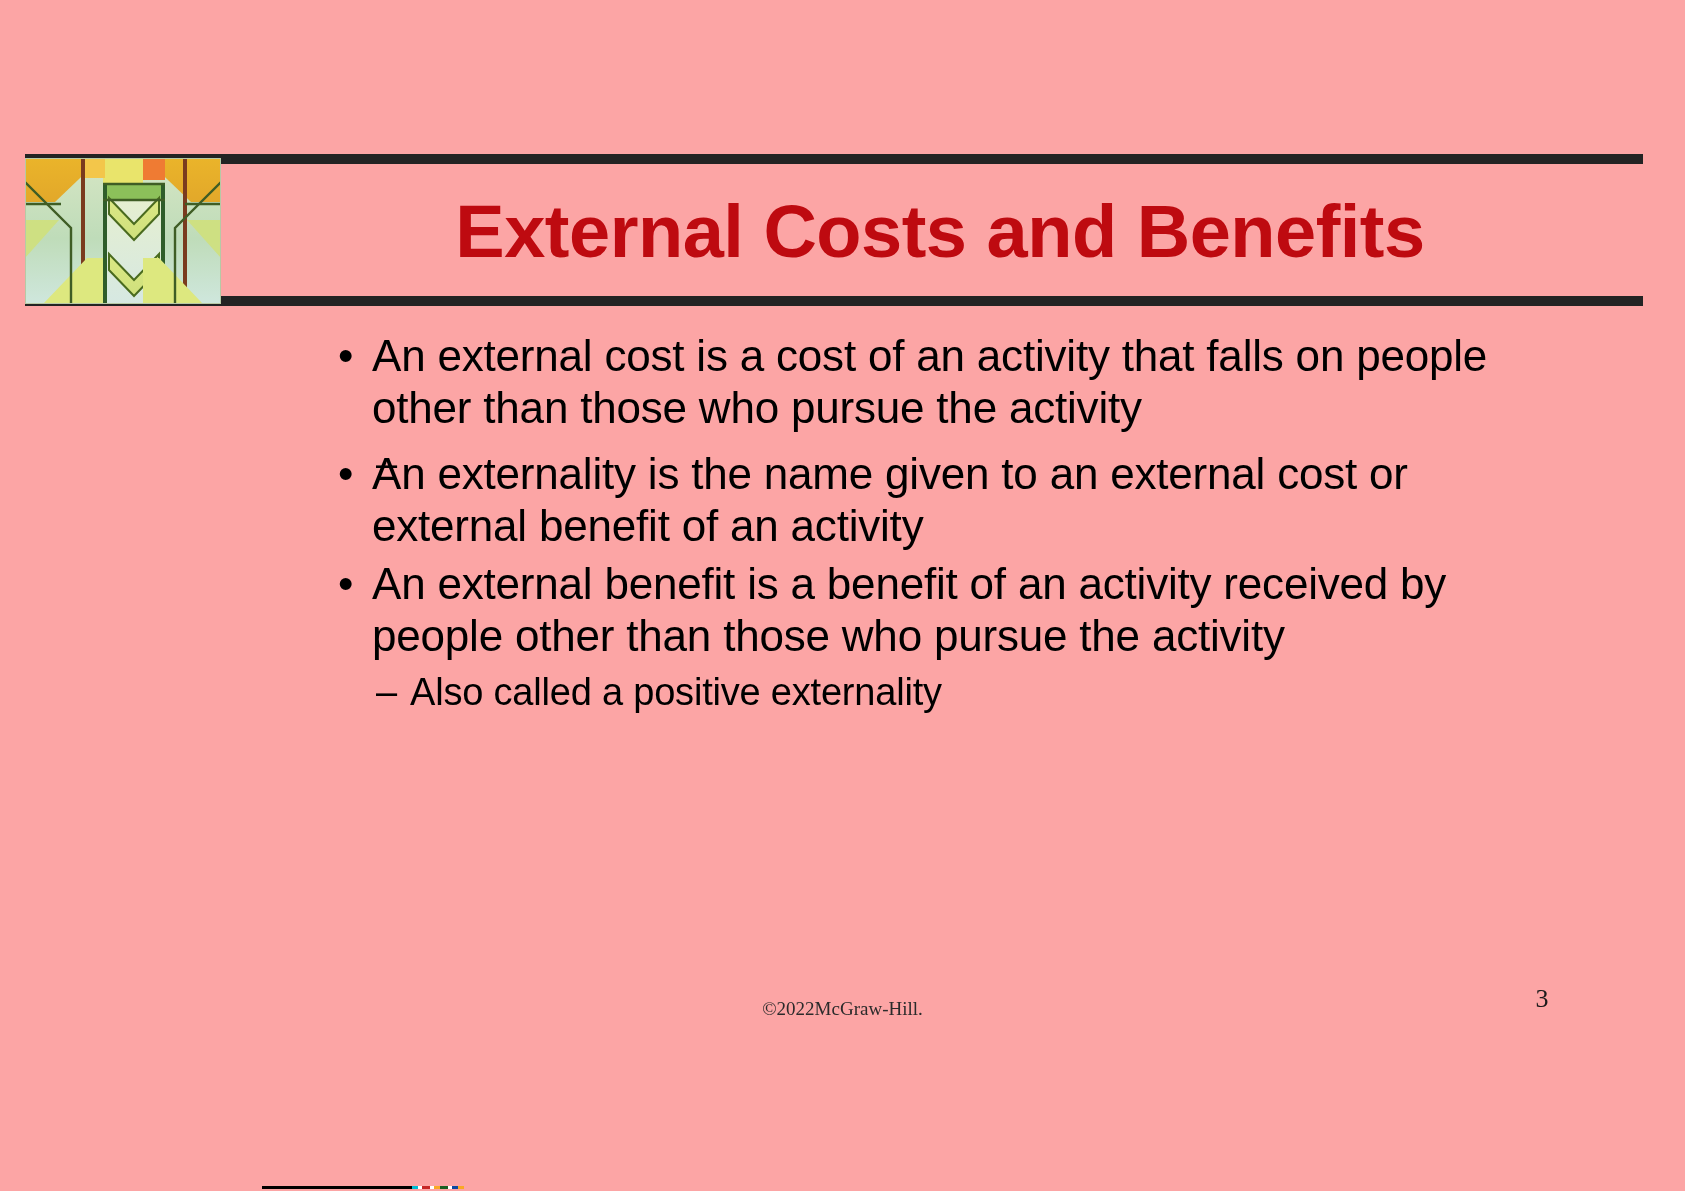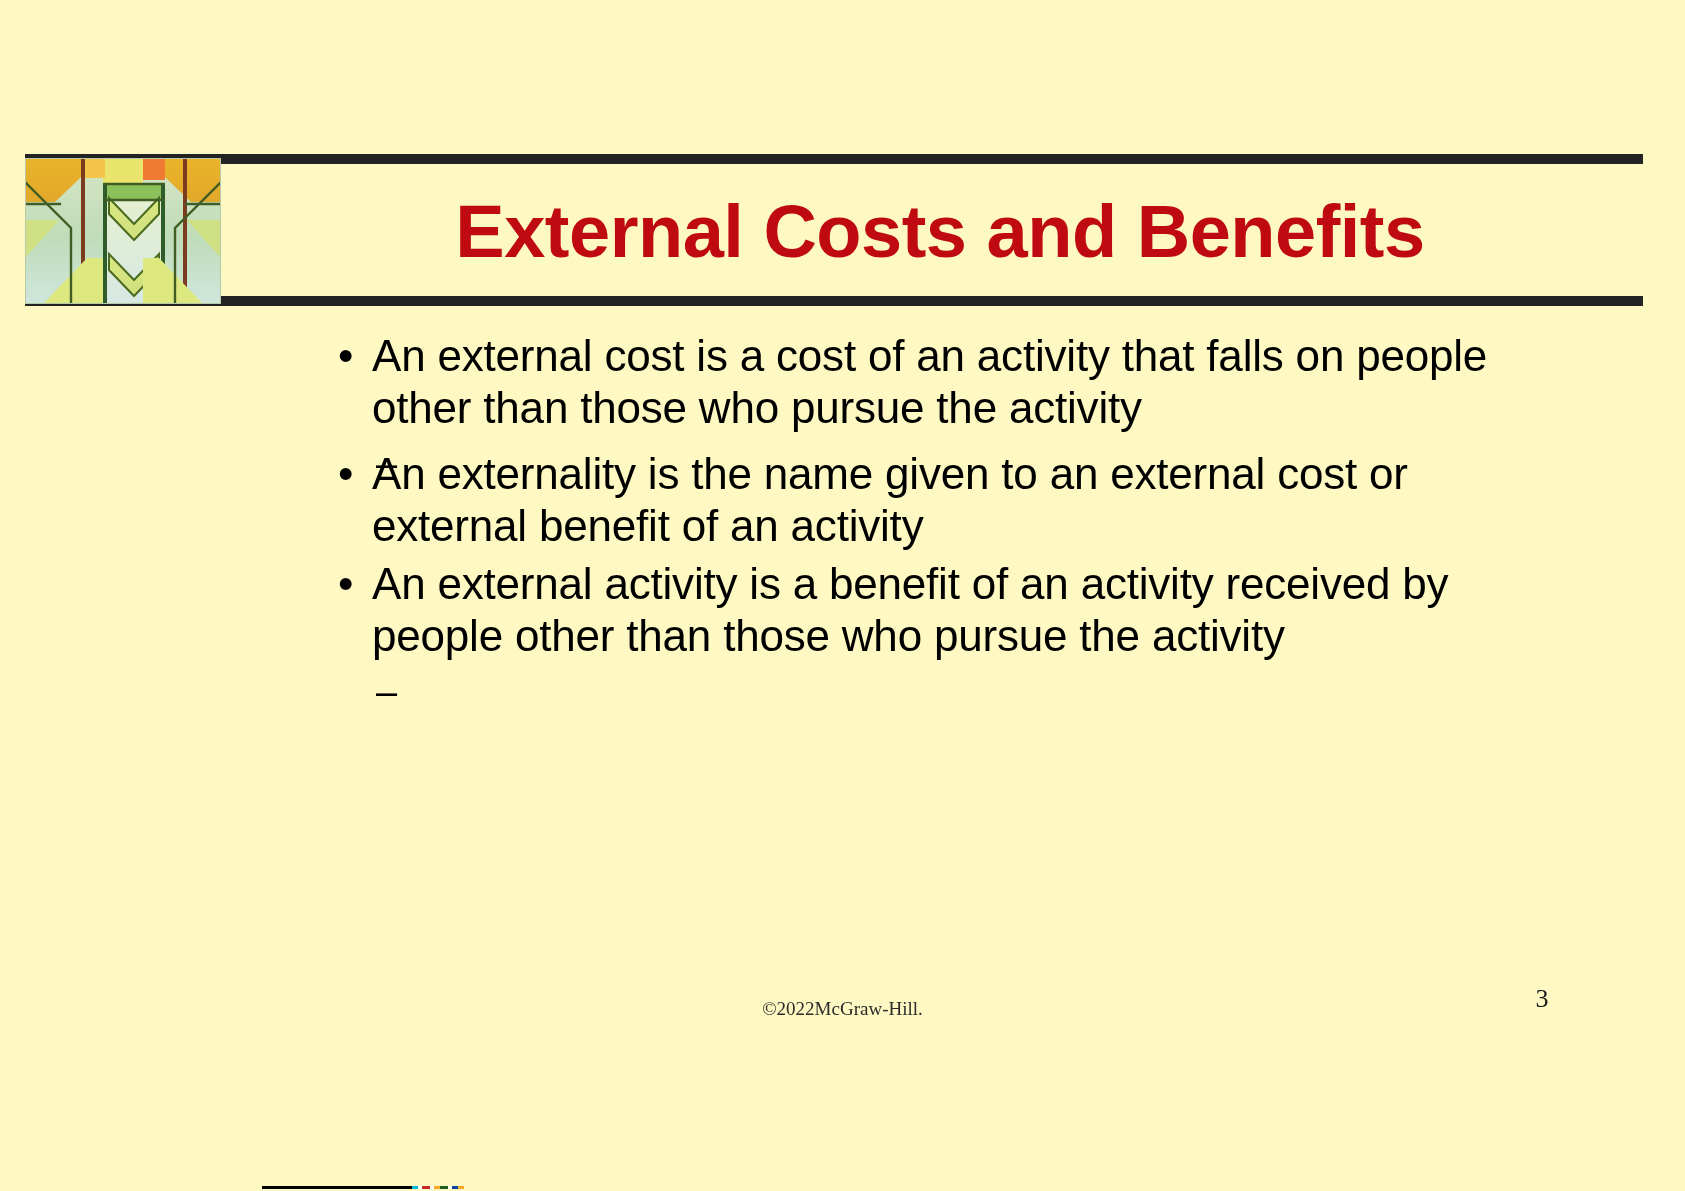"External Costs and Benefits" .slide { background: #fef9c3 -> #fca5a5 }
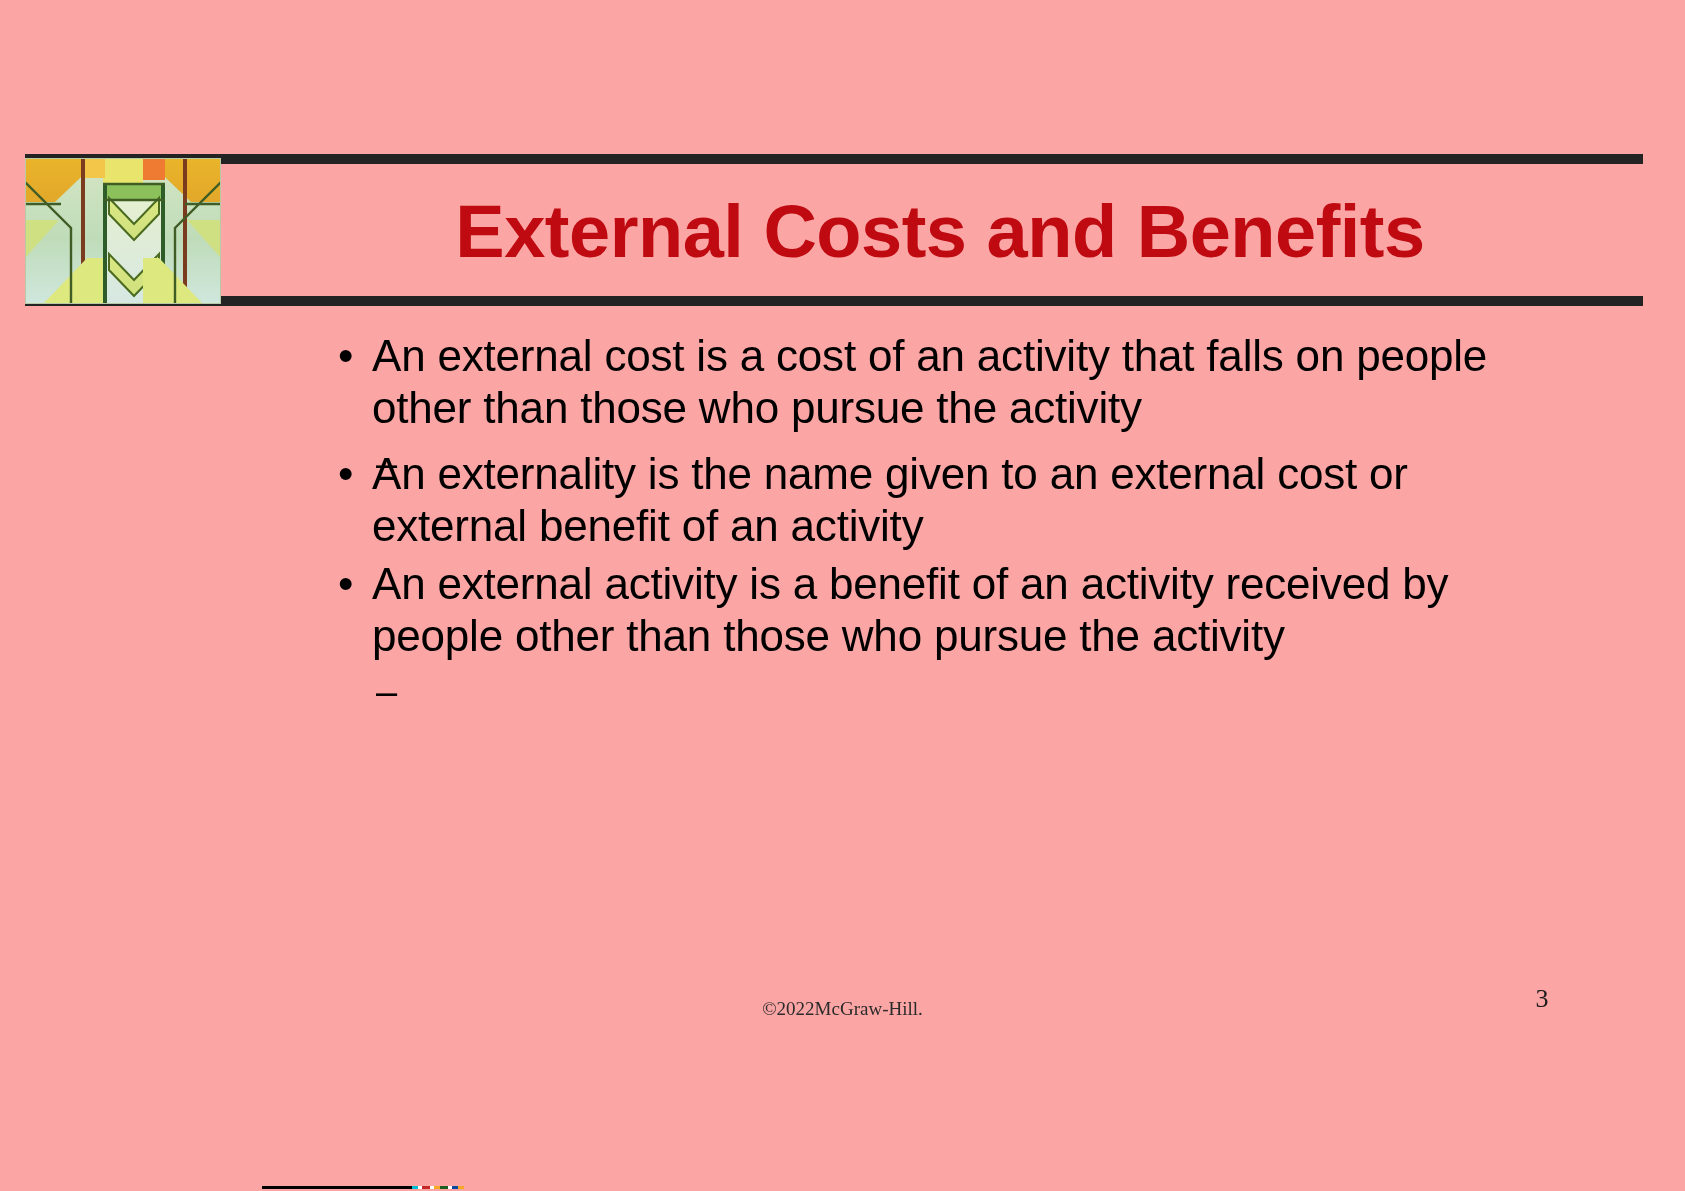"external activity" b { text: activity -> benefit }
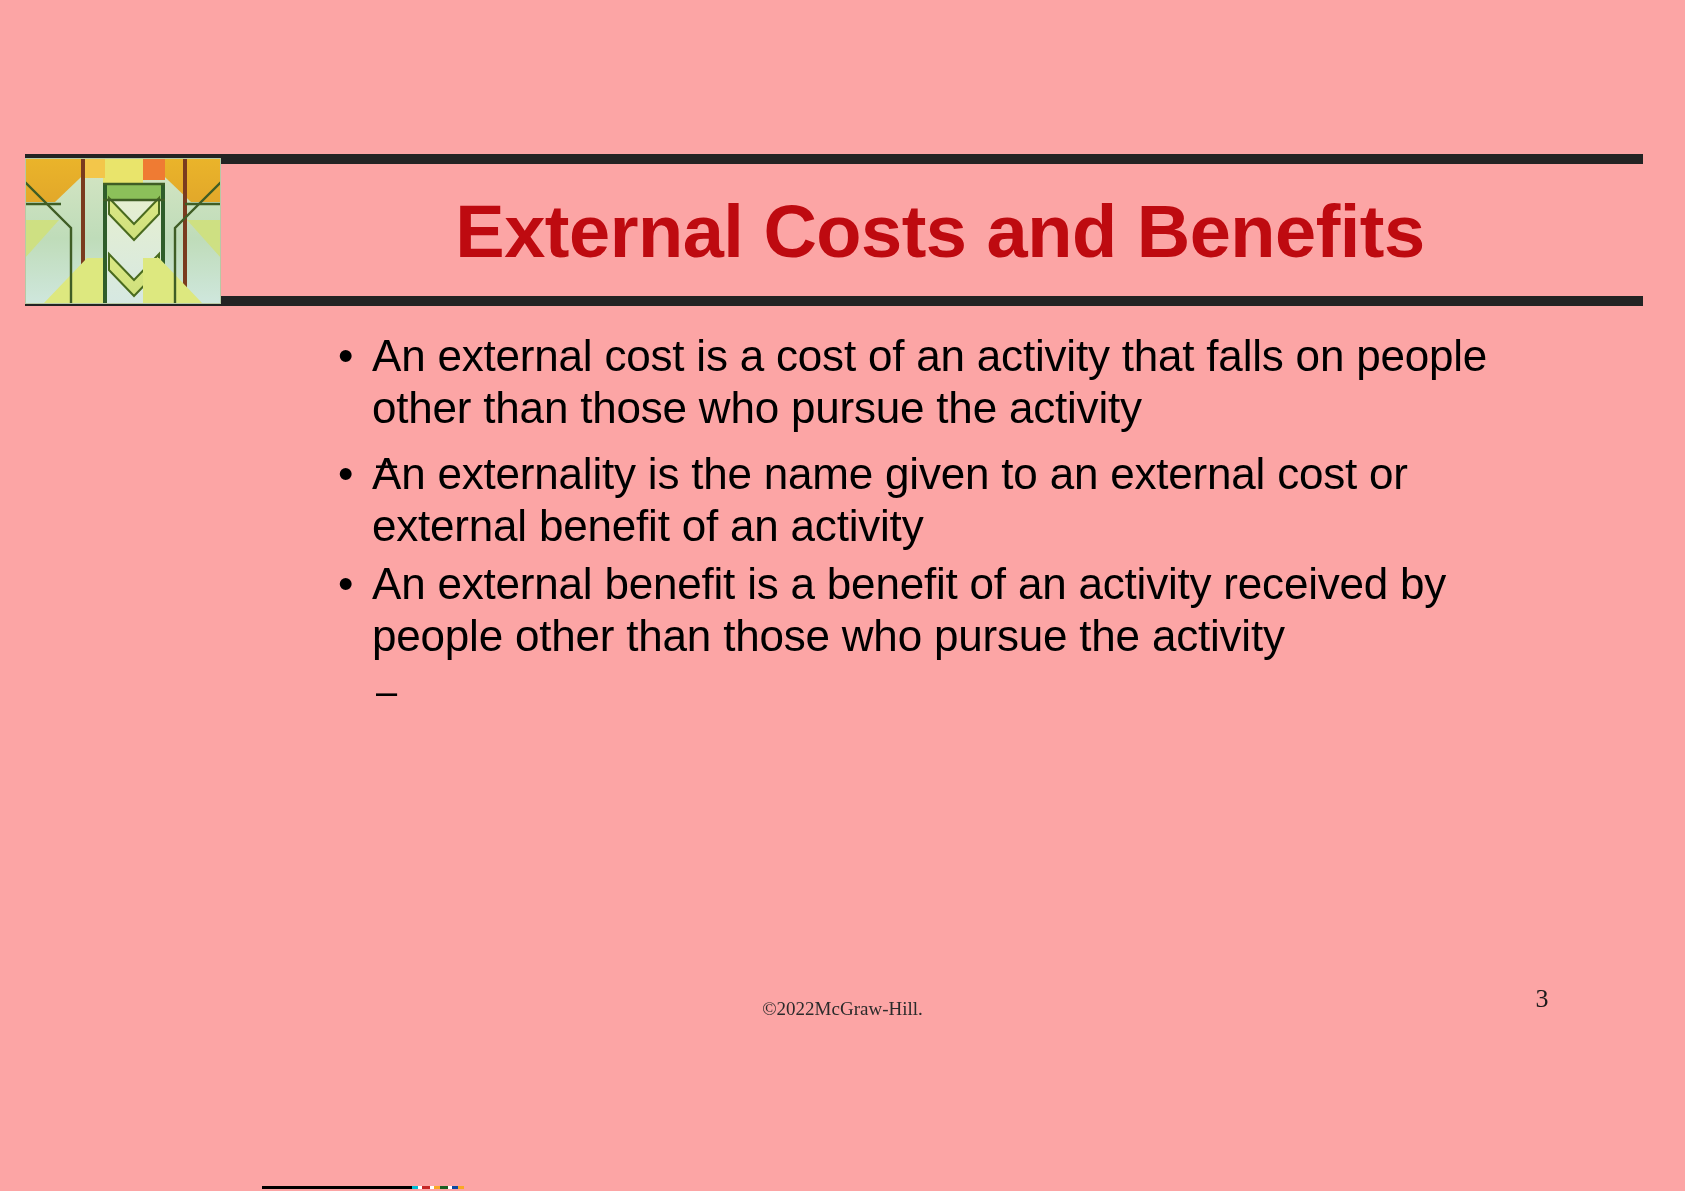"Also called a positive externality" span.btext { html: none -> <span><span>Also called a </span><b>positive externality</b></span> }
